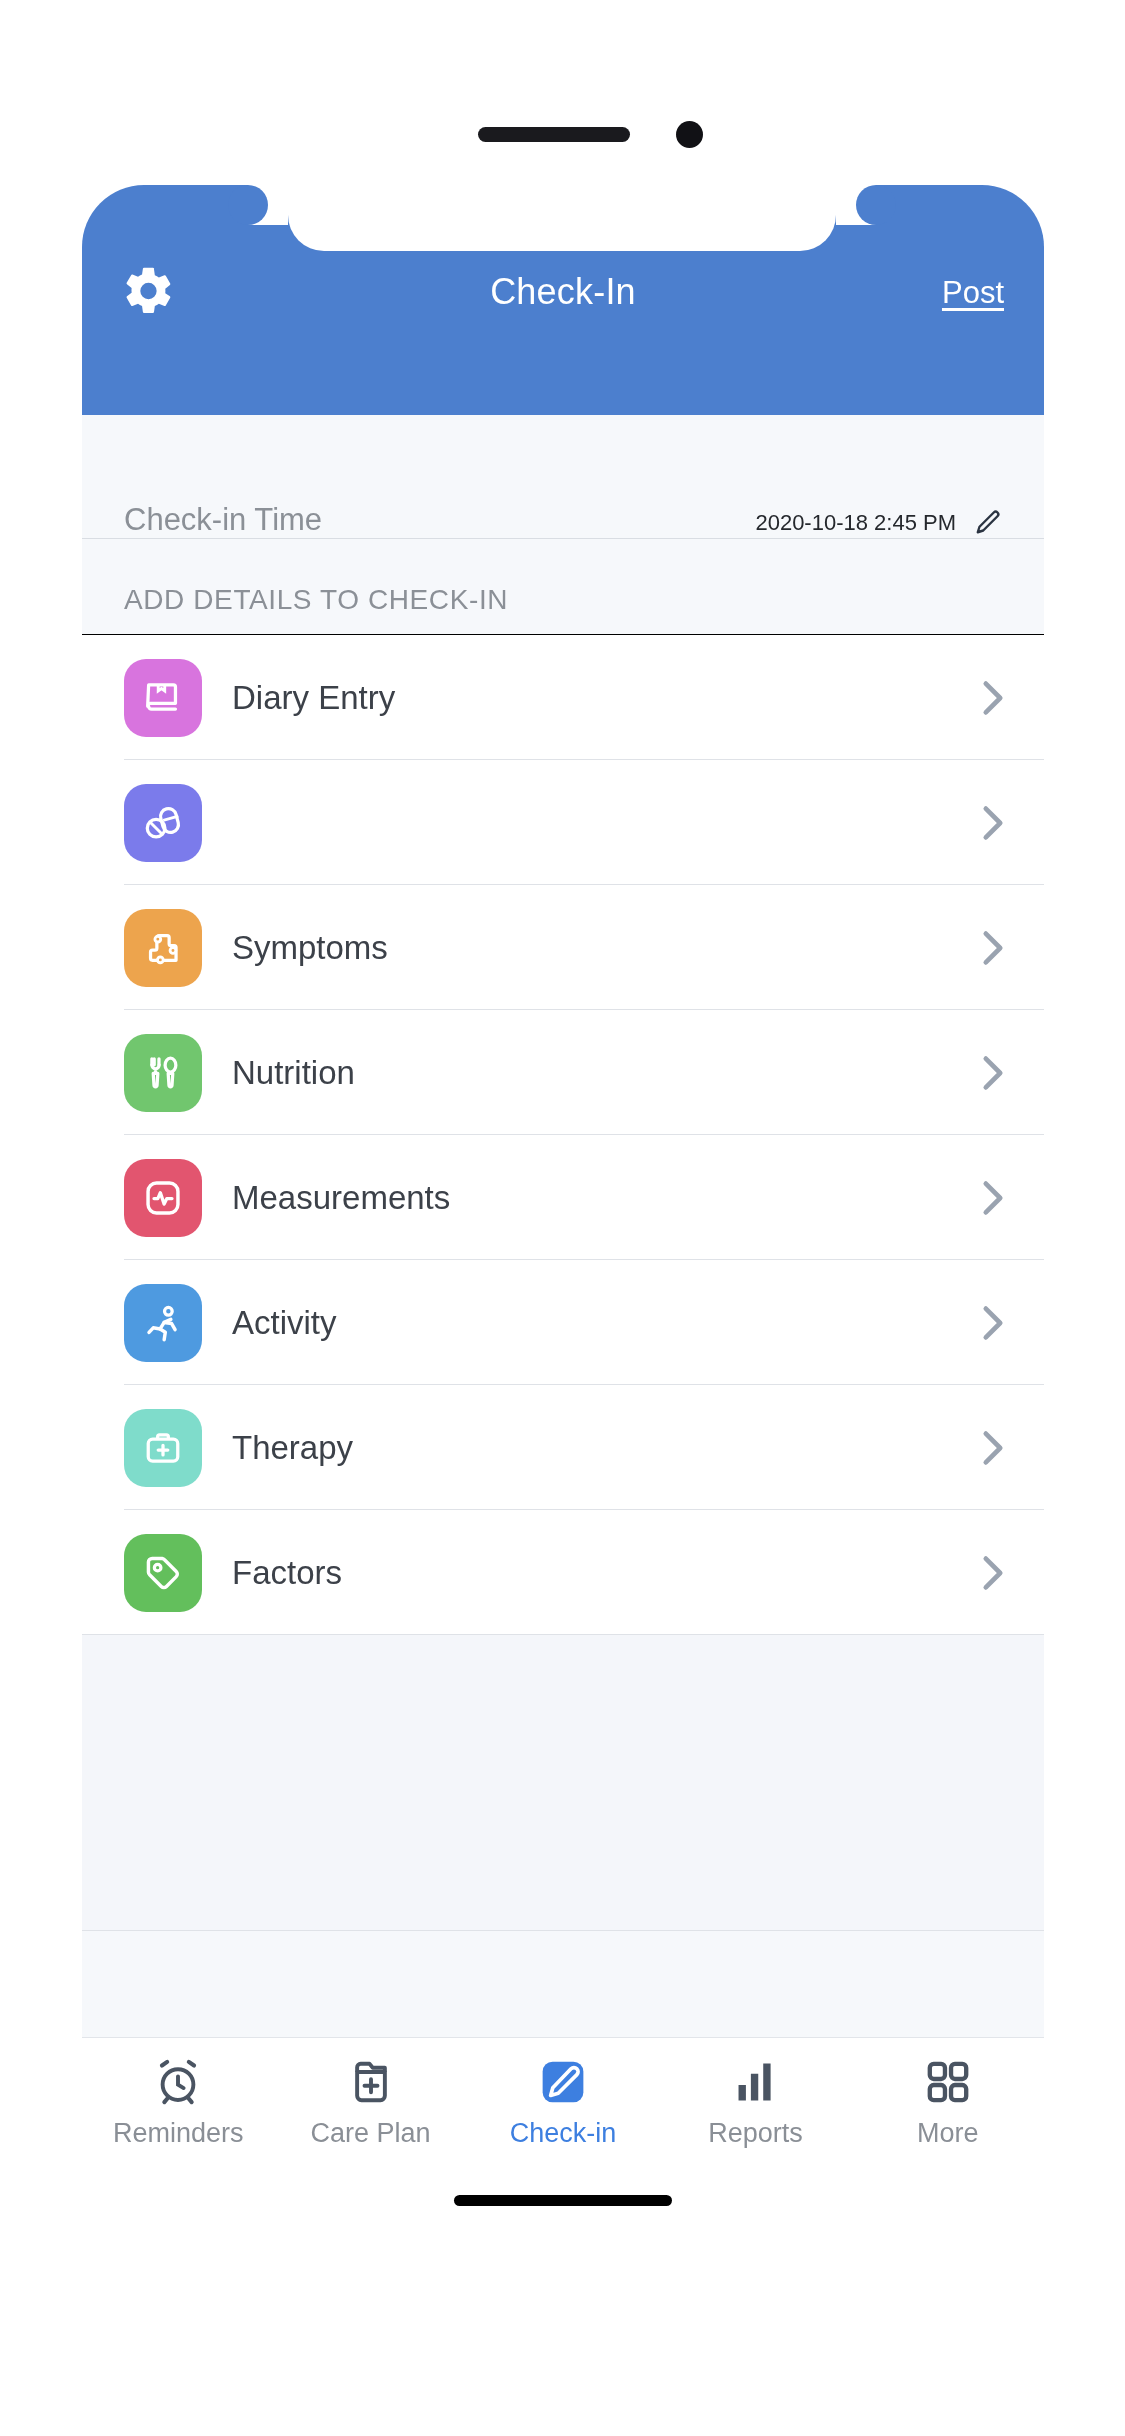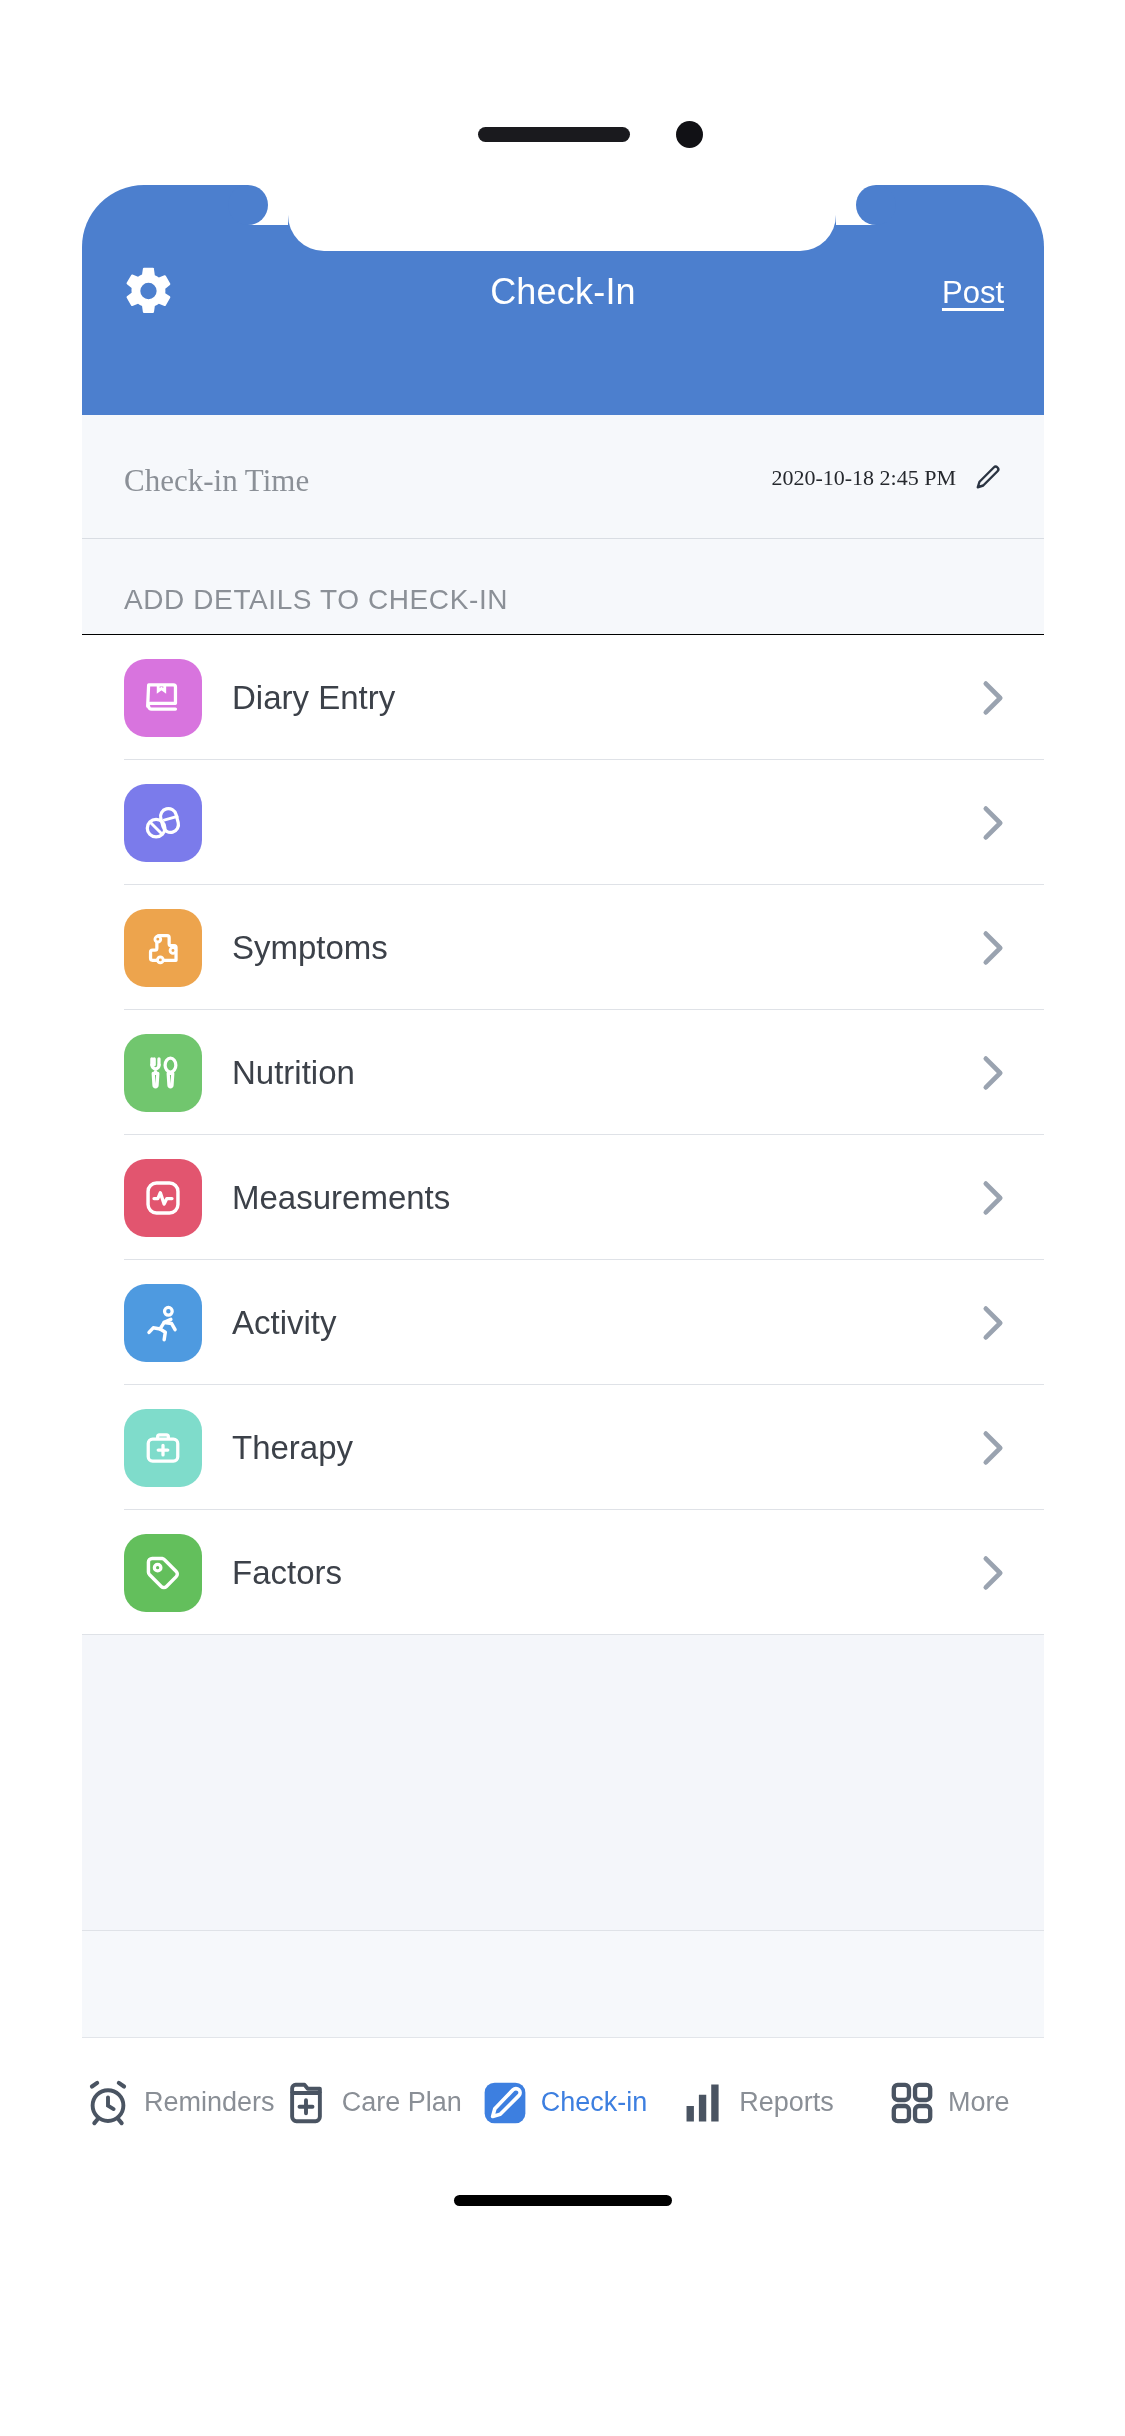"Check-in Time" .time-row { align-items: flex-start -> flex-end; font-family: Liberation Serif, serif -> none }
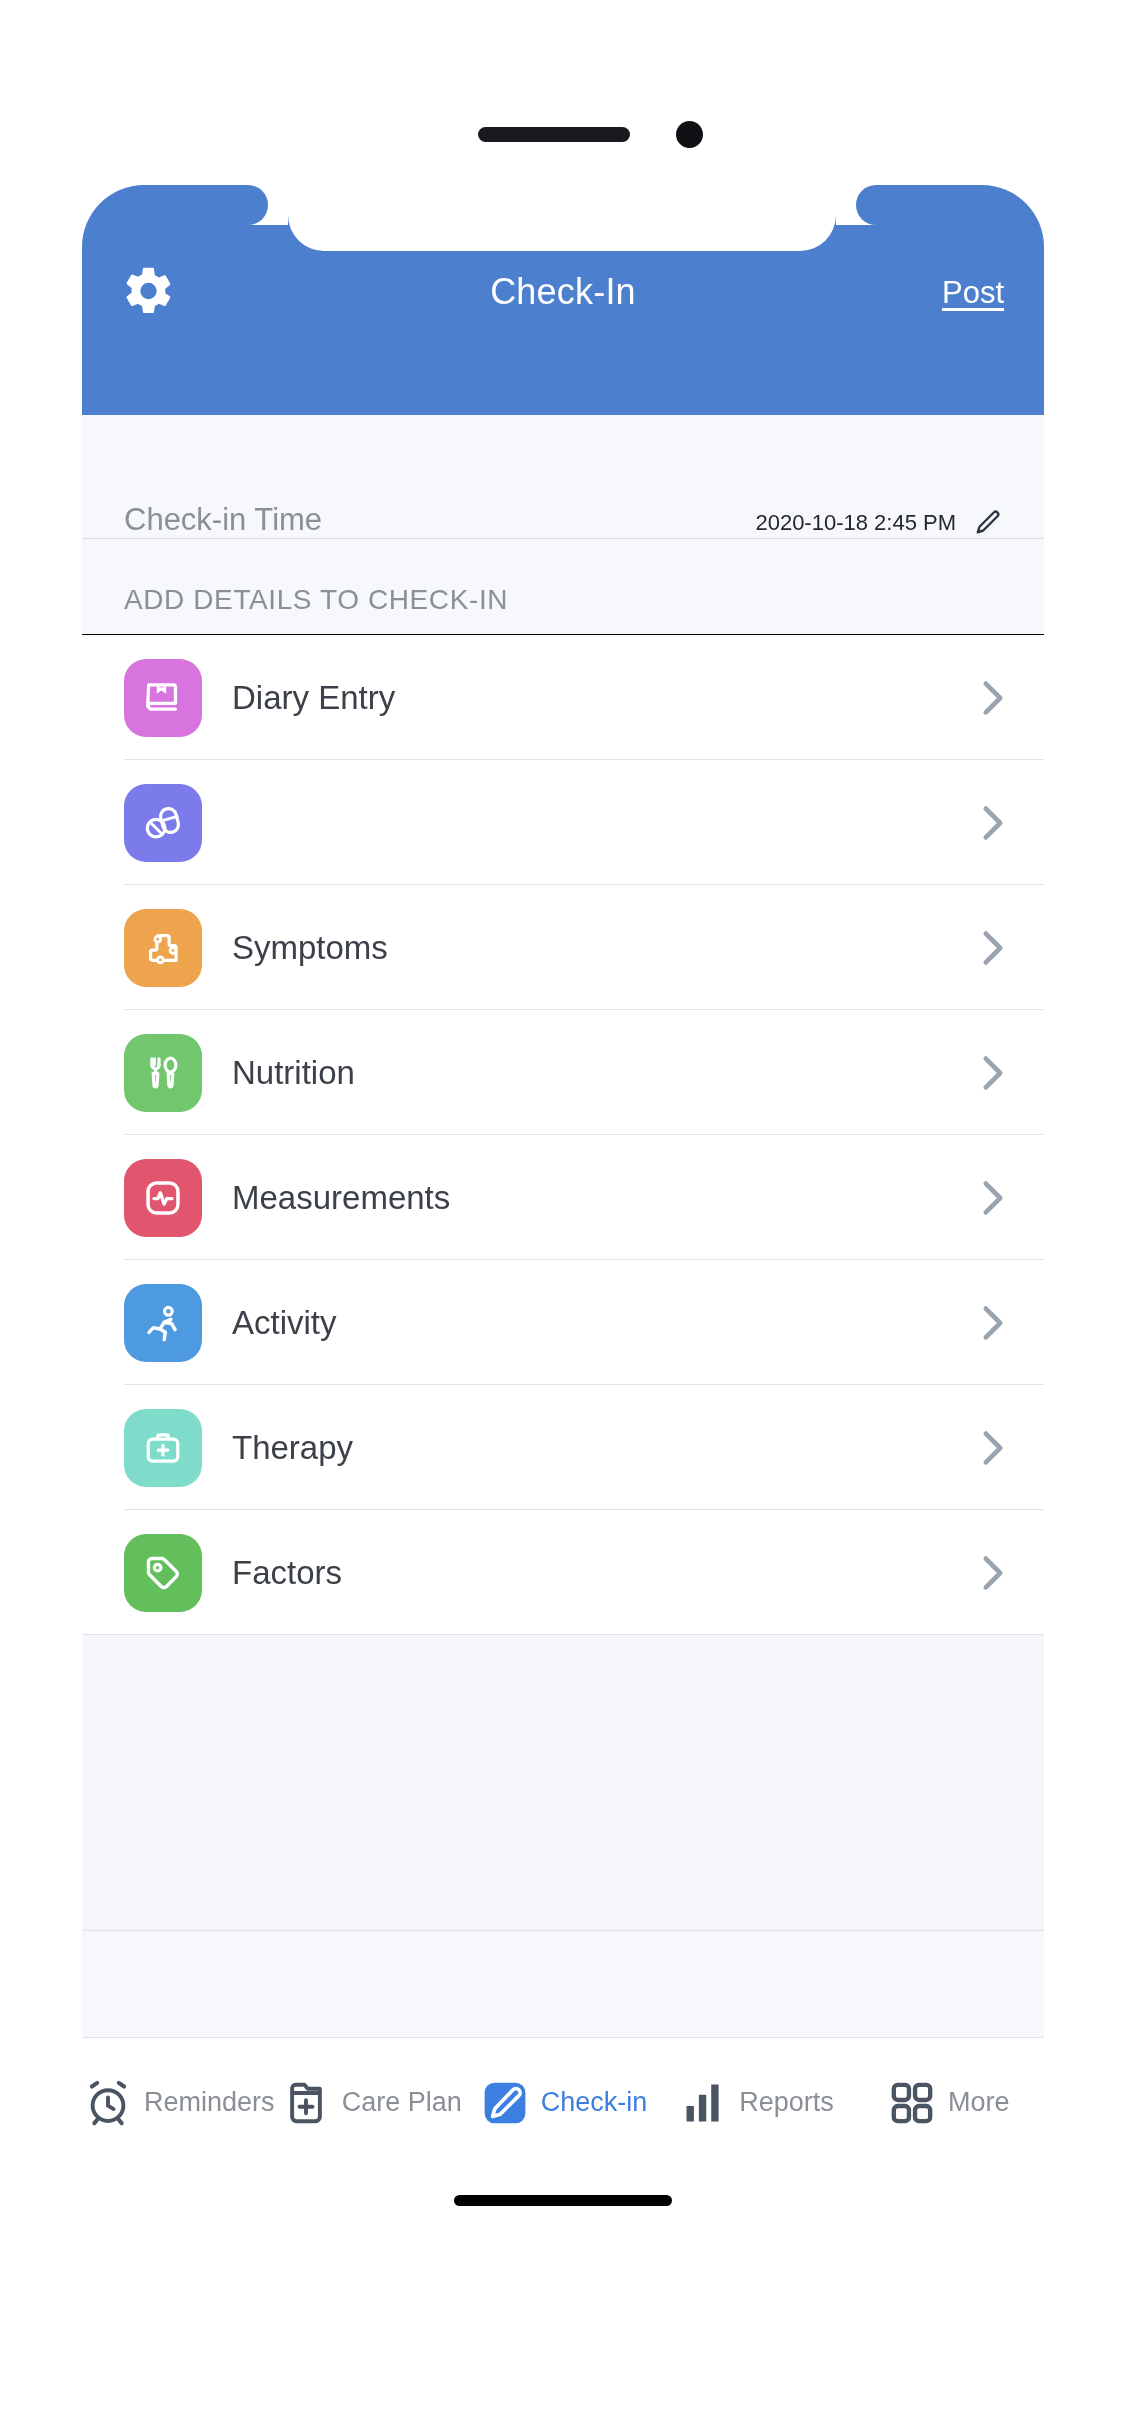"Reminders" .tab { flex-direction: none -> column }
